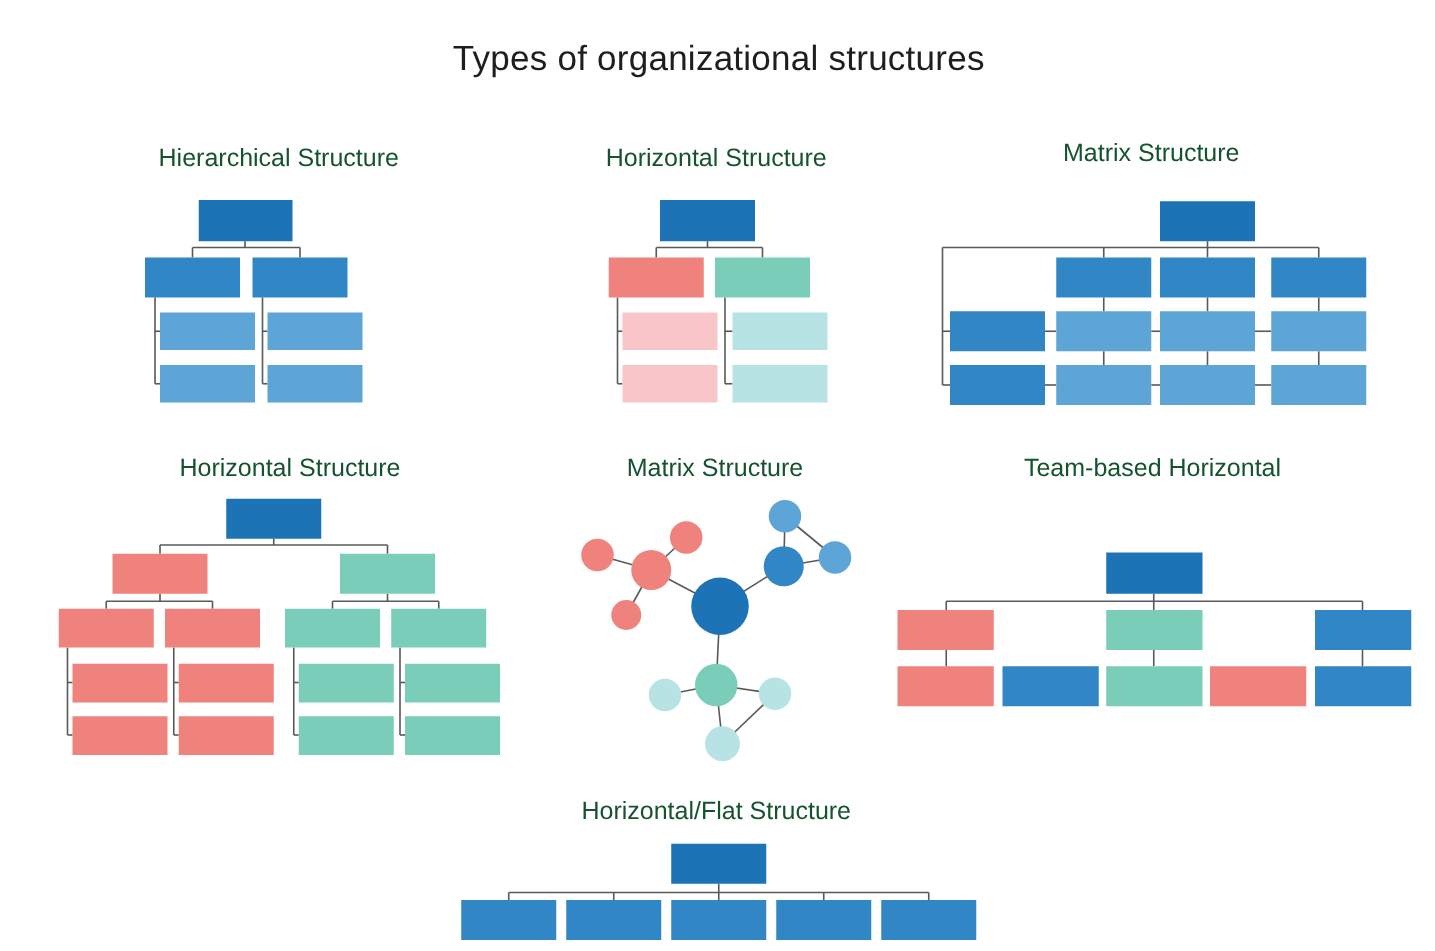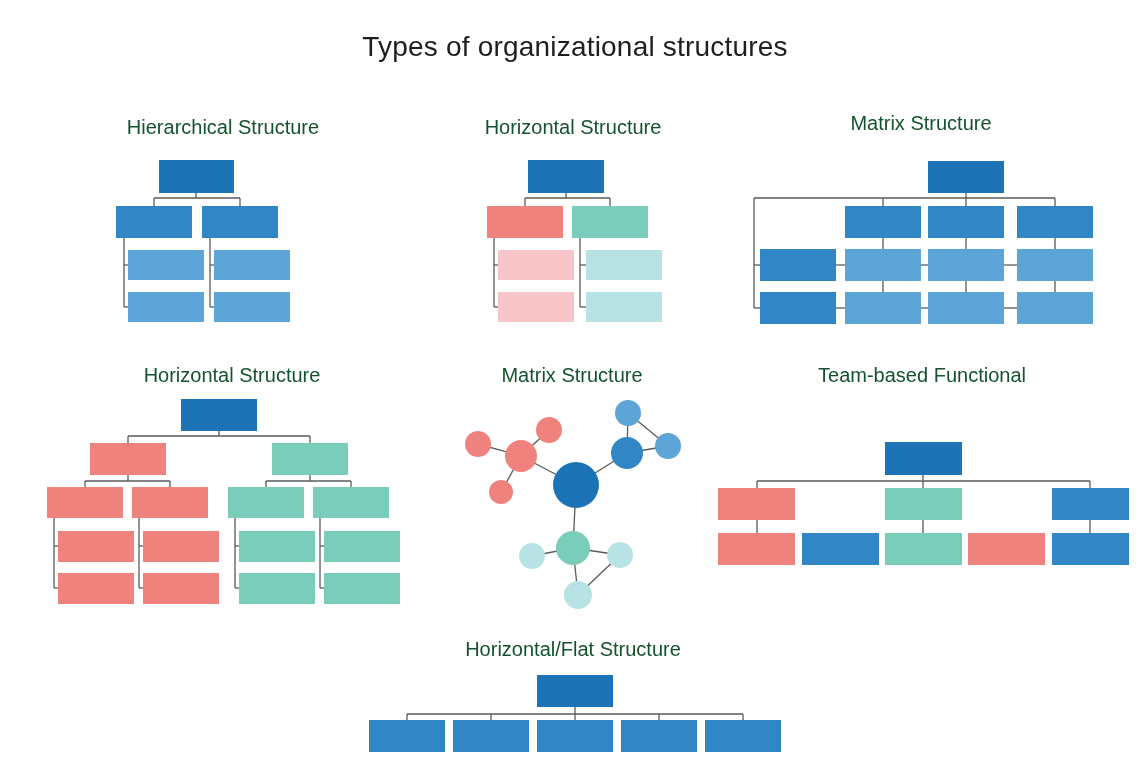"Team-based Functional" div.panel-label { text: Functional -> Horizontal }
